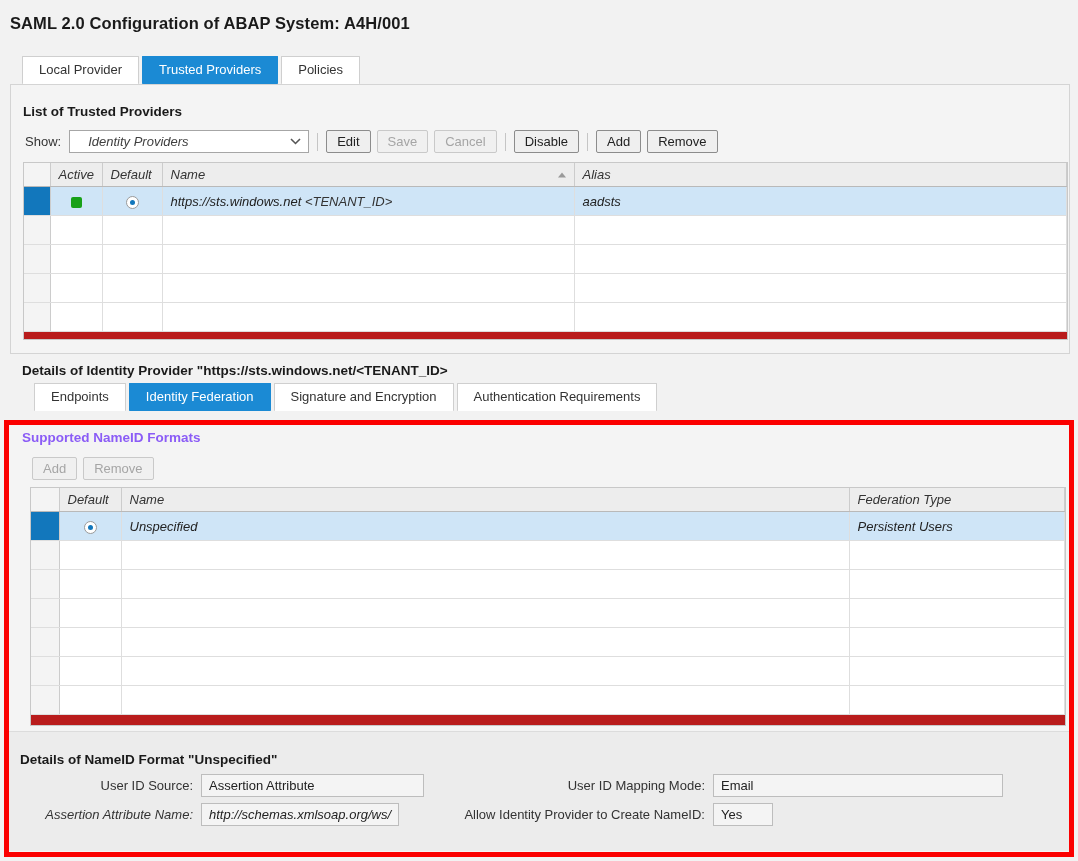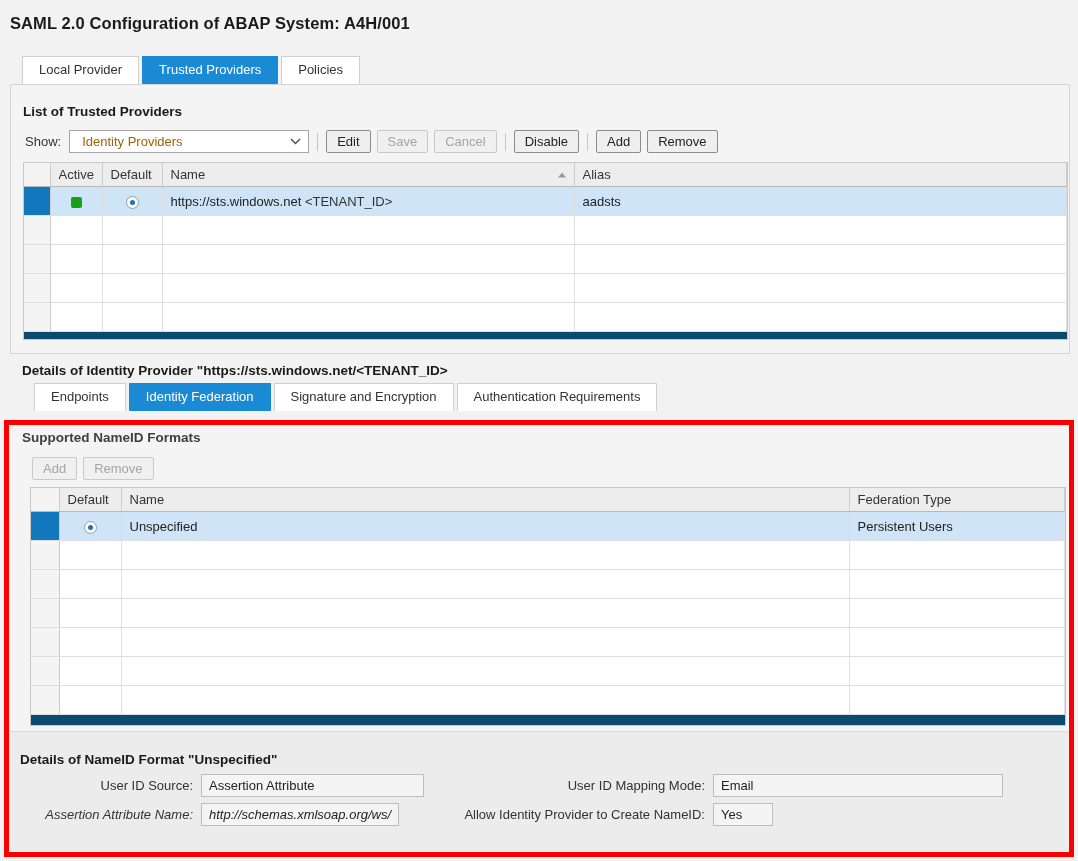"Identity Providers" .select-box { color: #a16207 -> #404040; font-style: none -> italic; padding: 0 12px -> 0 18px }
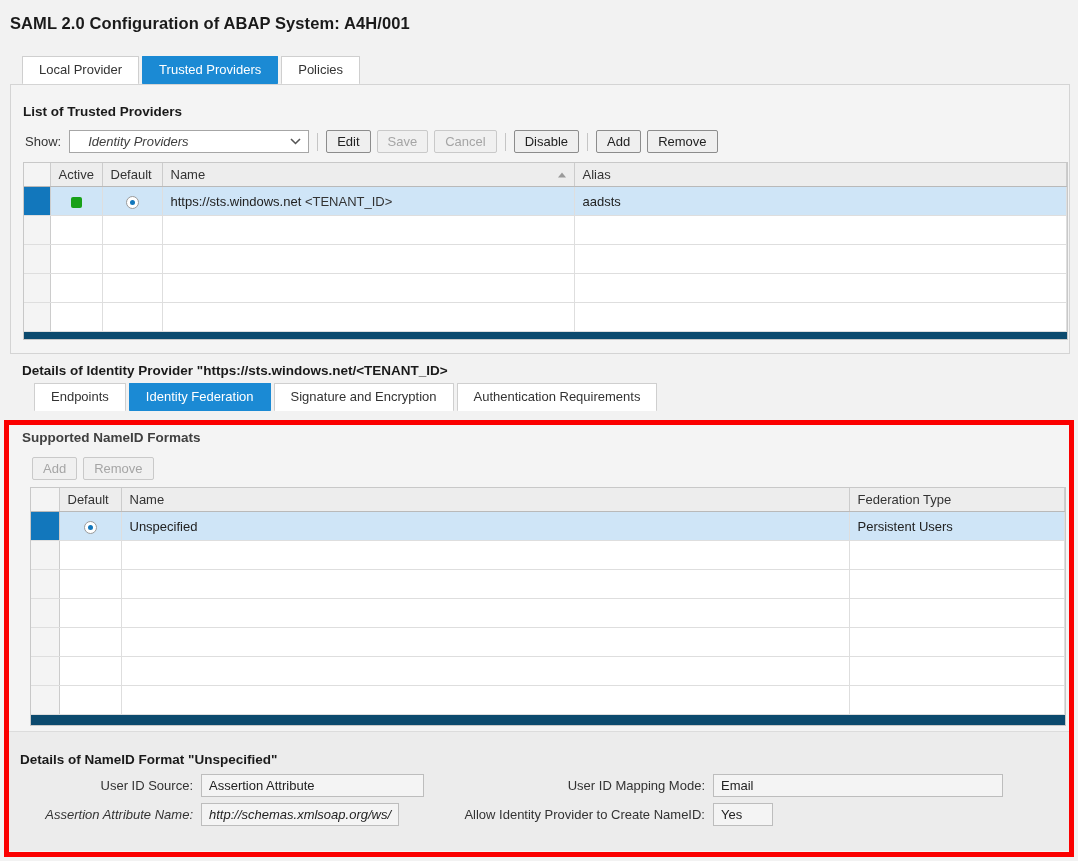"Active" .grid { background: #0c4a6e -> #b91c1c; font-style: none -> italic }
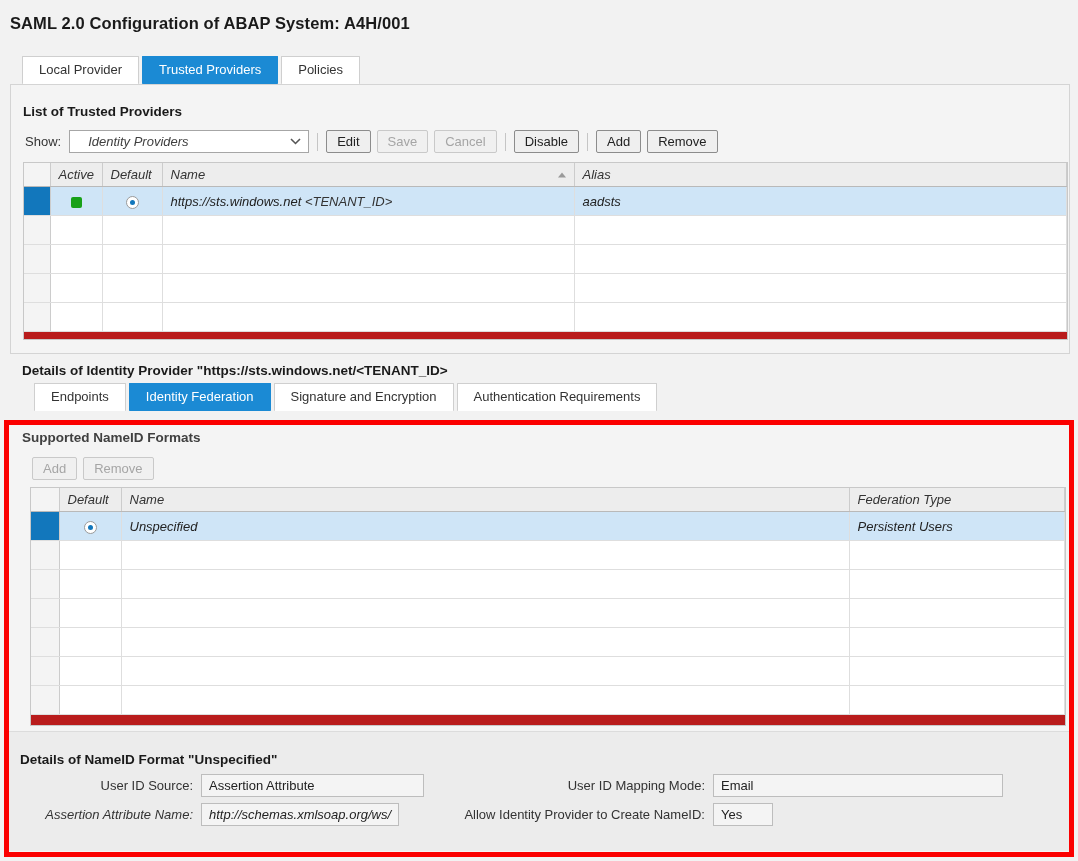"Supported NameID Formats" .nameid-heading { color: #404040 -> #8b5cf6 }
